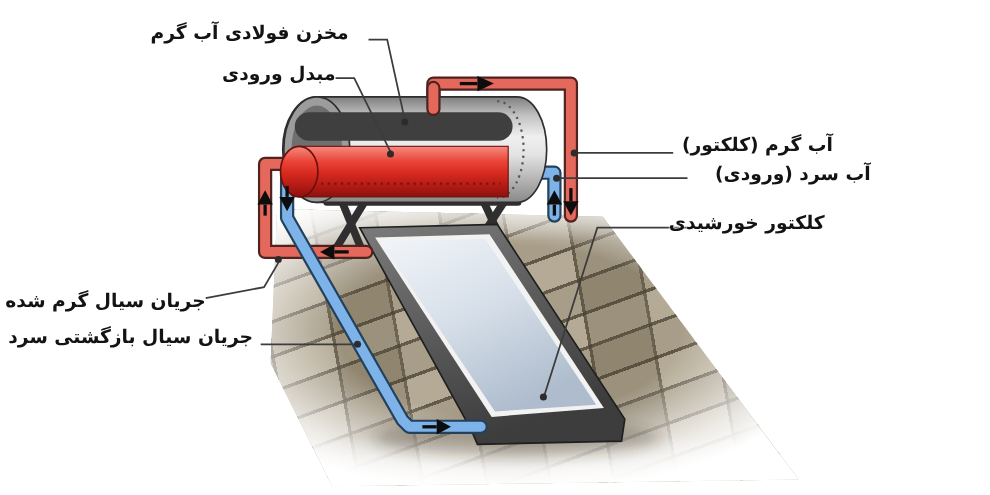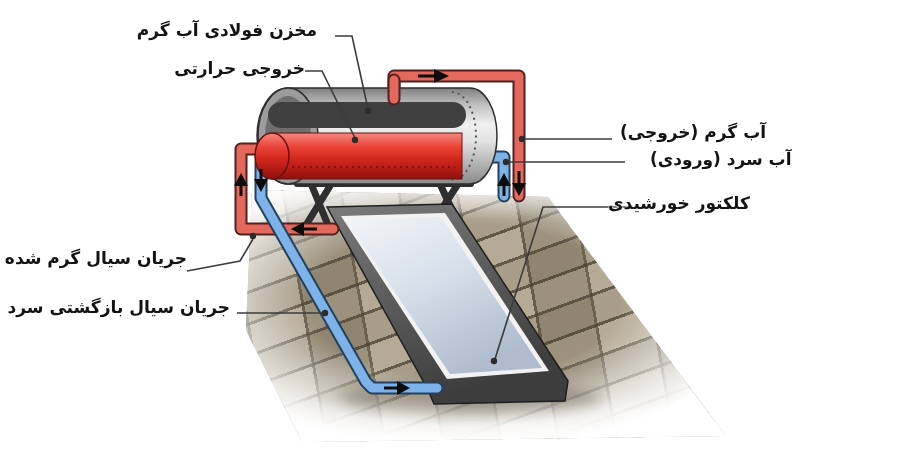"خروجی حرارتی" div.lbl { text: خروجی حرارتی -> مبدل ورودی }
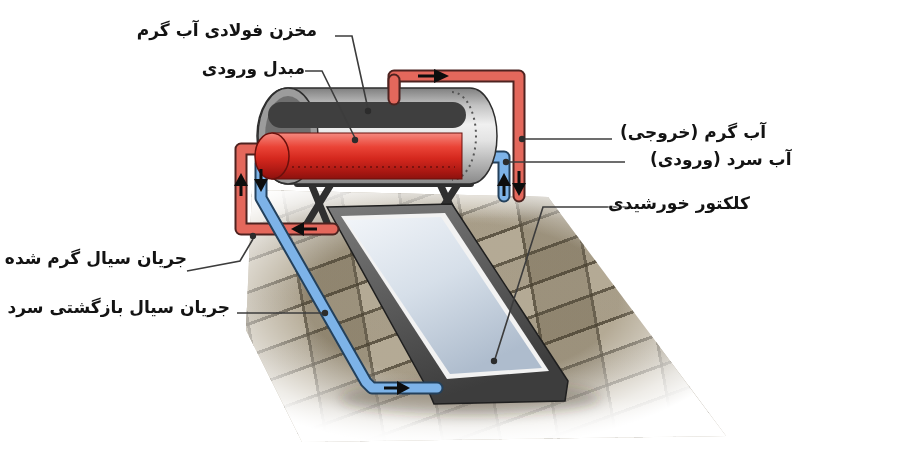"آب گرم (خروجی)" div.lbl { text: خروجی -> کلکتور }
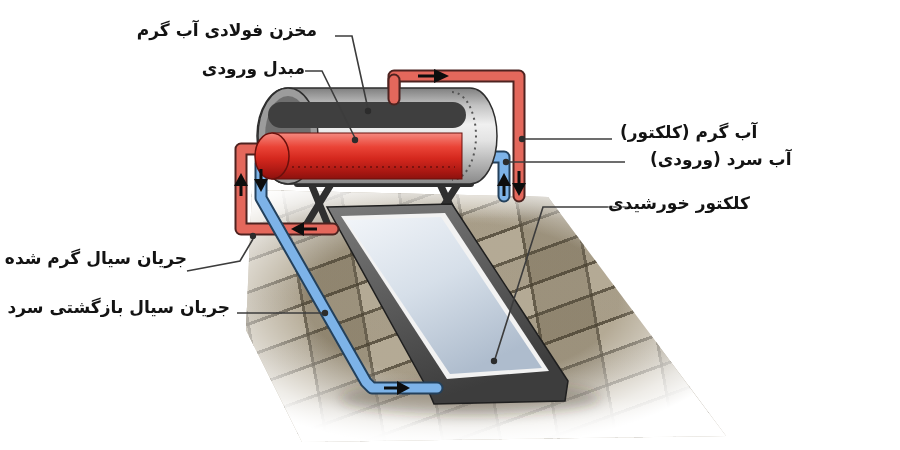"جریان سیال گرم شده" div.lbl { top: 248px -> 264px }
